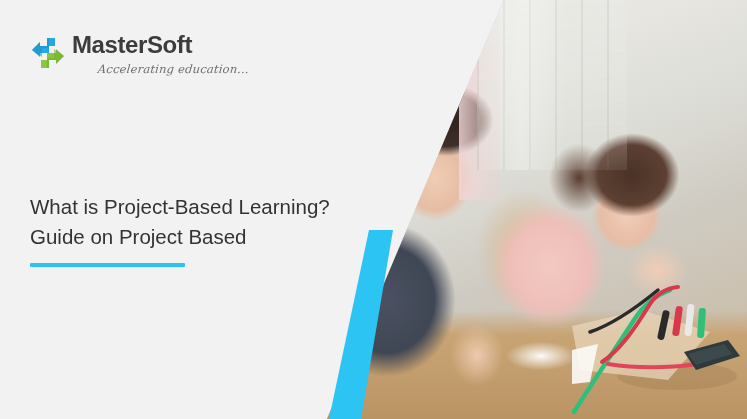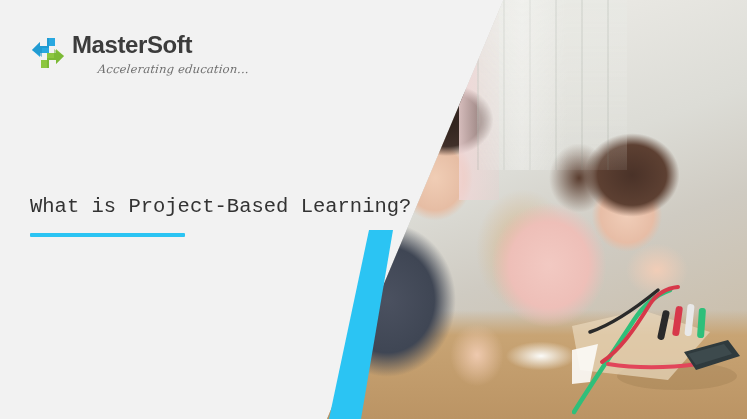"What is Project-Based Learning?" .headline-line { font-family: Liberation Mono, monospace -> none }
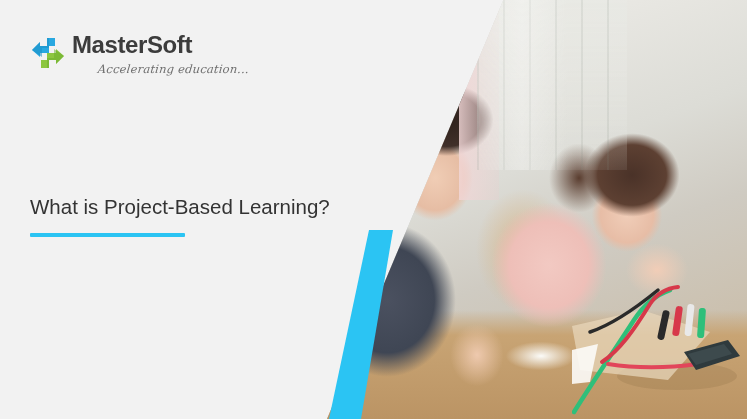"Guide on Project Based" div.headline-line { html: none -> <div>Guide on Project Based</div> }
